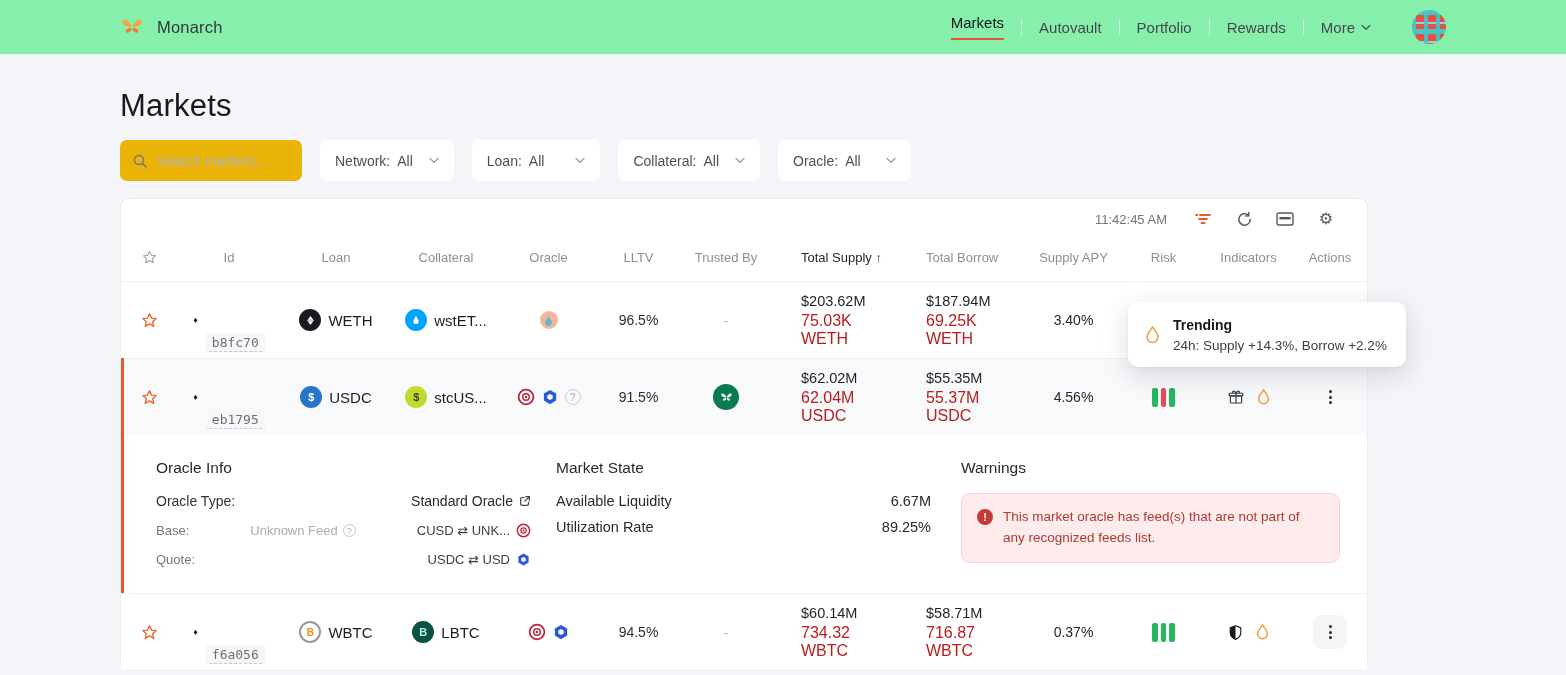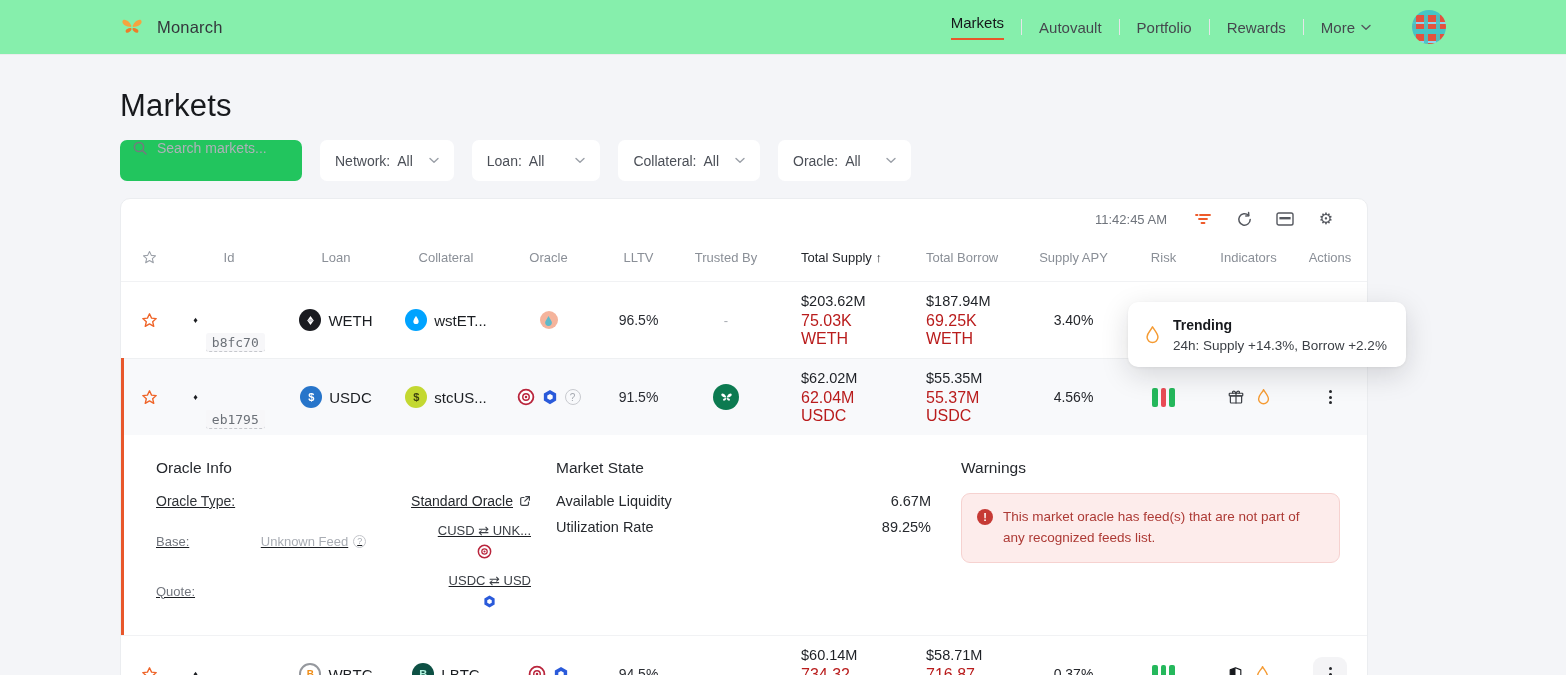"Search markets..." .searchbox { align-items: flex-start -> center; background: #22c55e -> #eab308 }
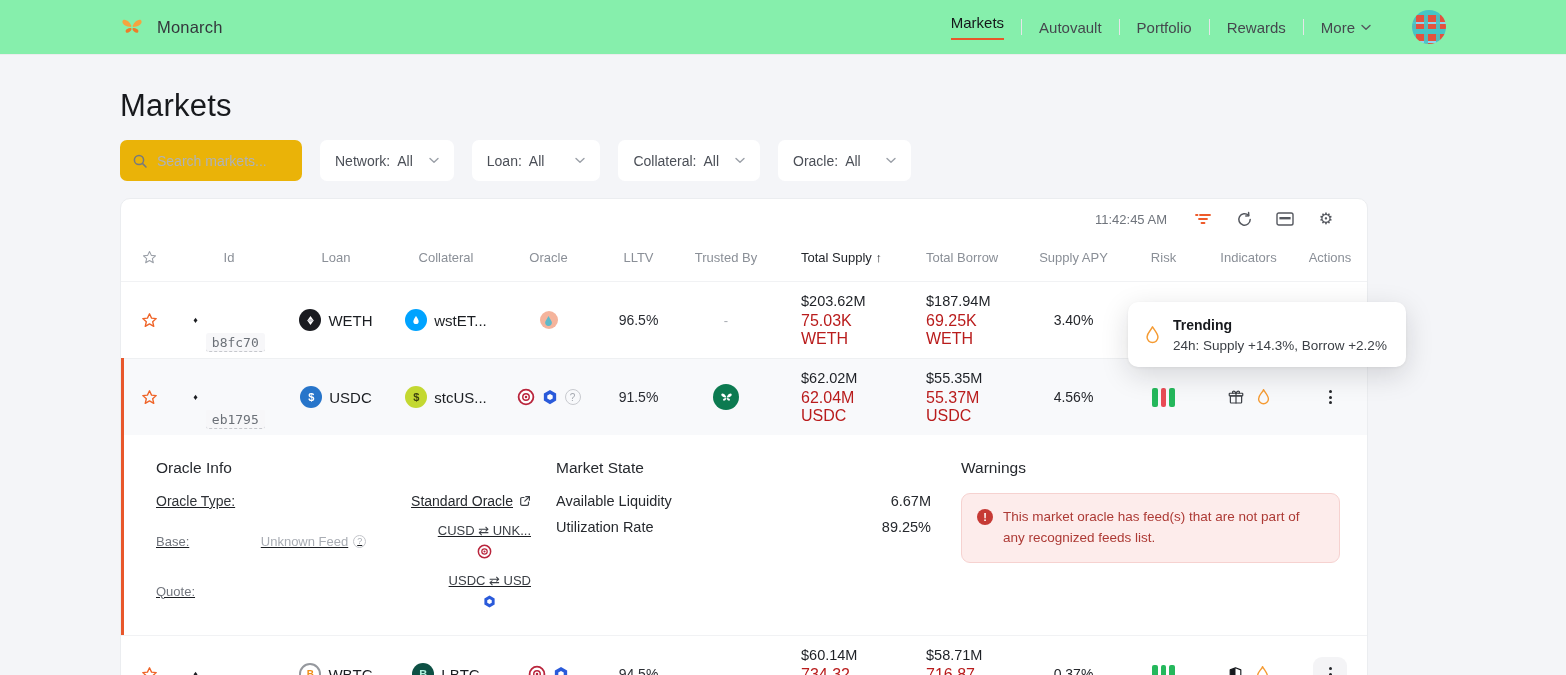"Oracle Type:" .exp-row { align-items: center -> flex-end; text-decoration: underline -> none }
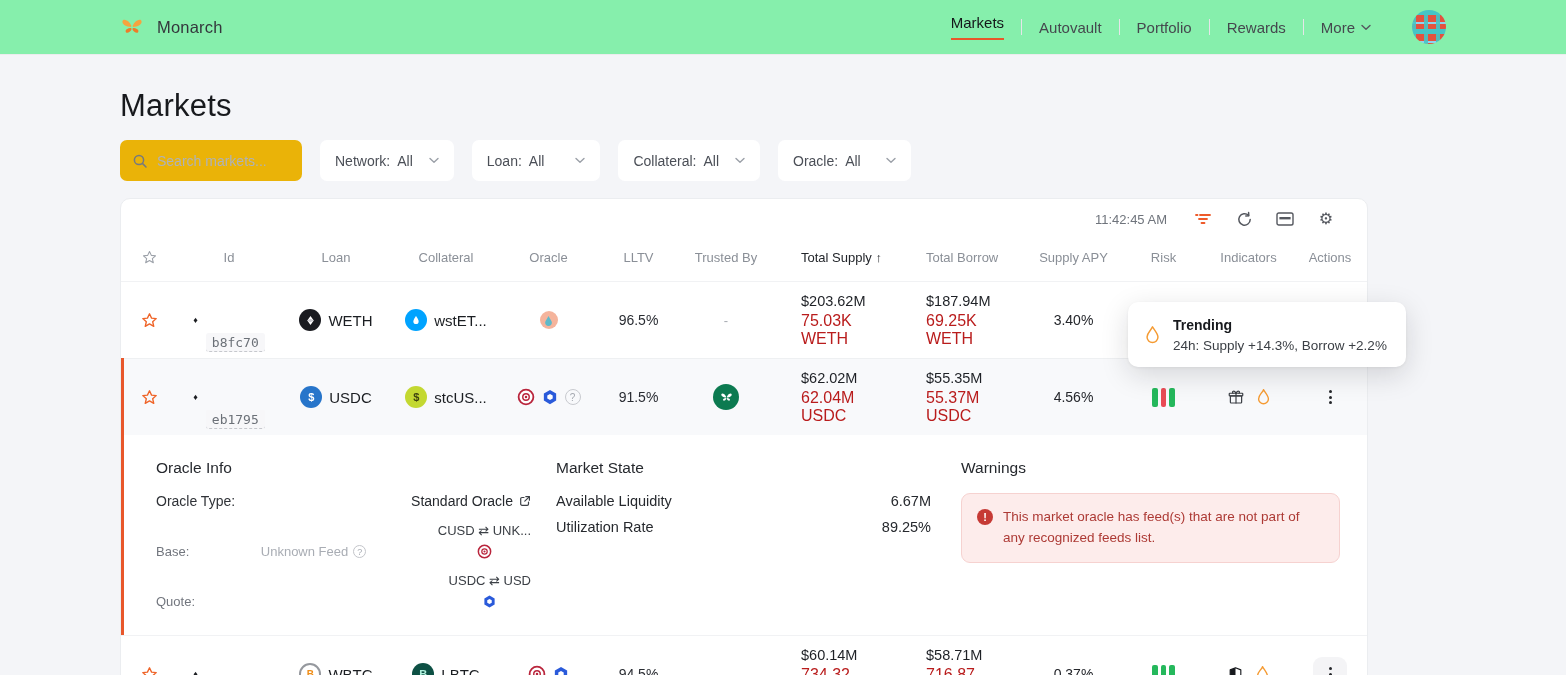"CUSD ⇄ UNK..." .pair { flex-direction: column -> none }
